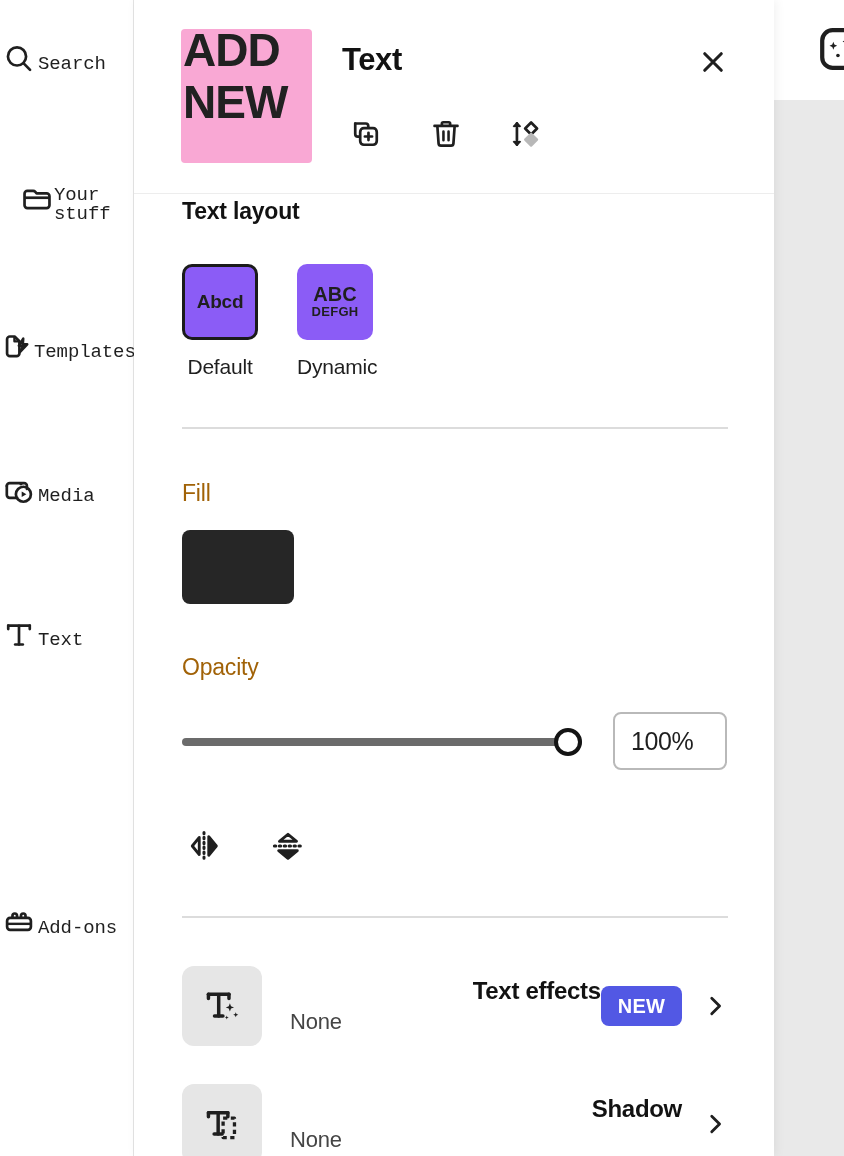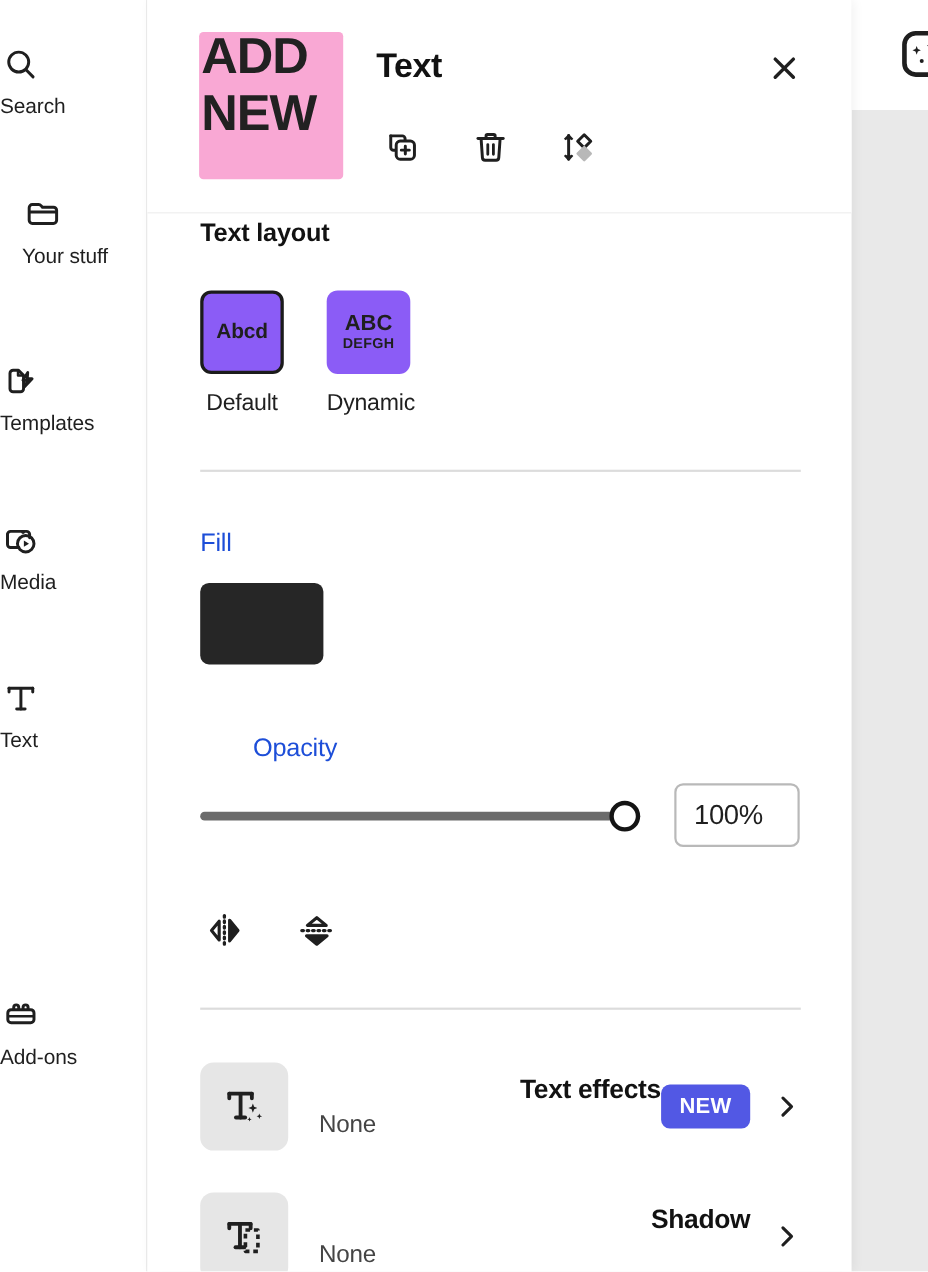"Search" .rail-item { align-items: none -> center; flex-direction: column -> row; font-family: none -> Liberation Mono, monospace }
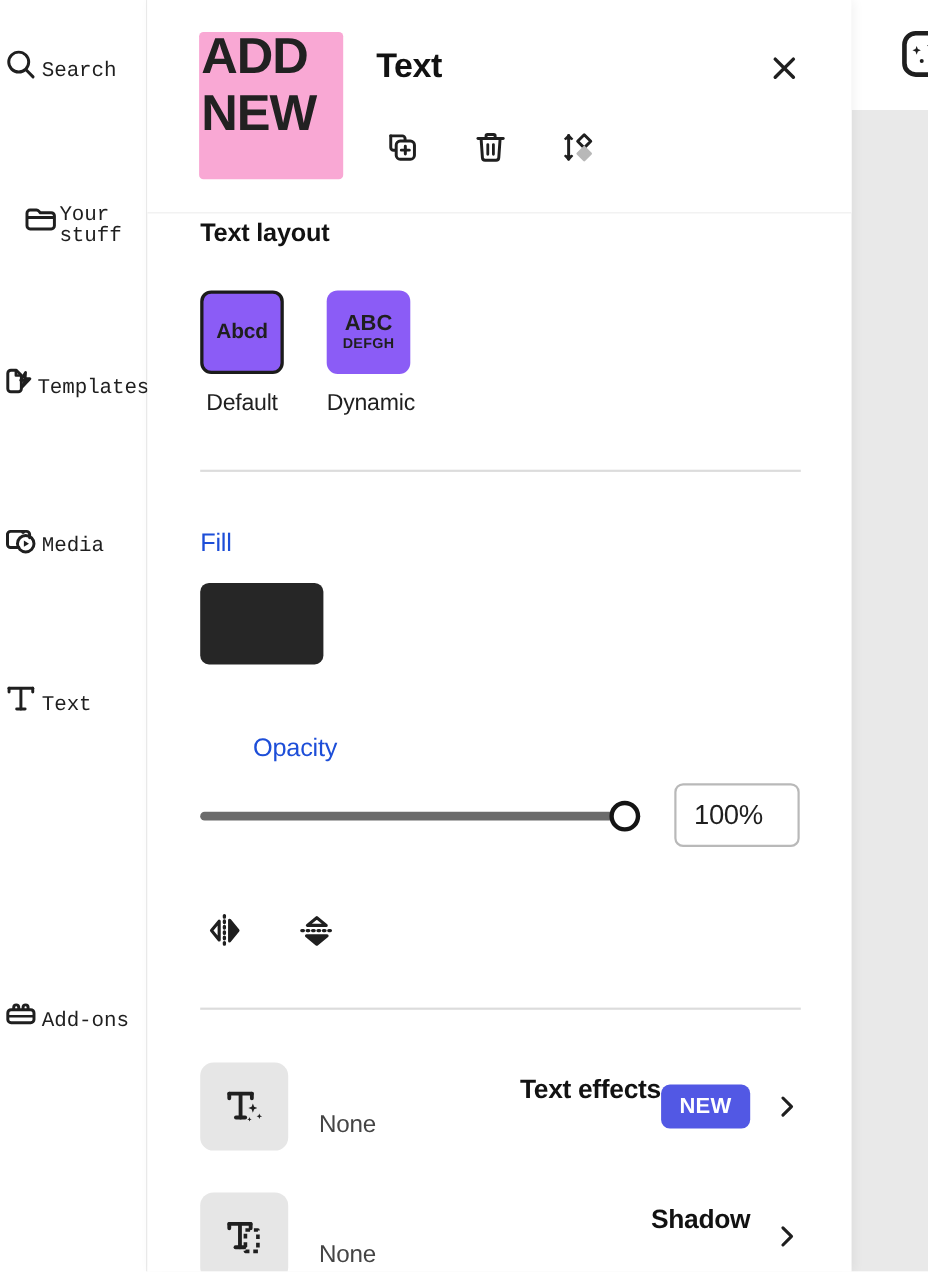"Fill" .sub-title { color: #1d4ed8 -> #a16207 }
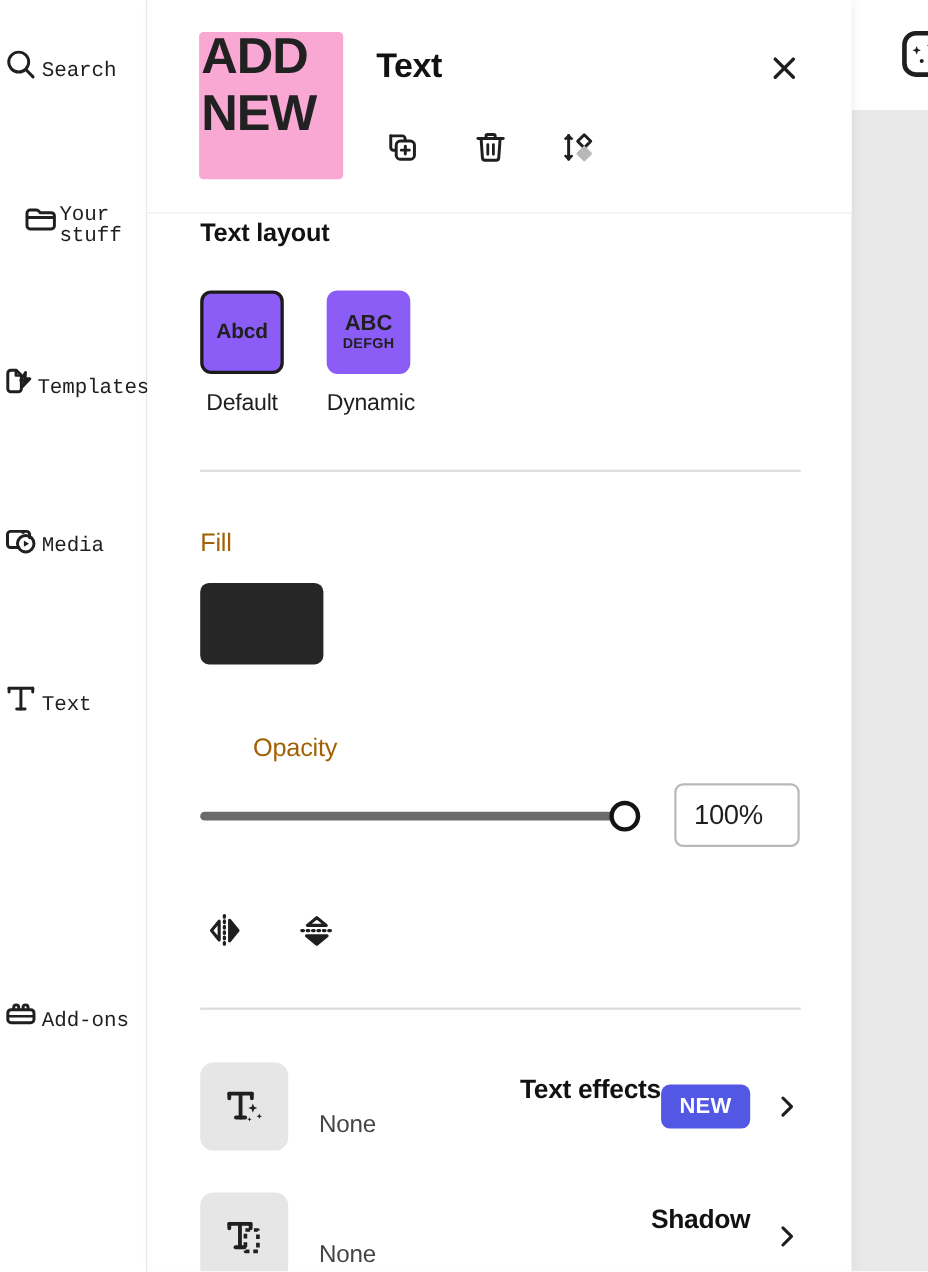"Opacity" div.sub-title { margin-left: 48px -> none; top: 472px -> 460px }
